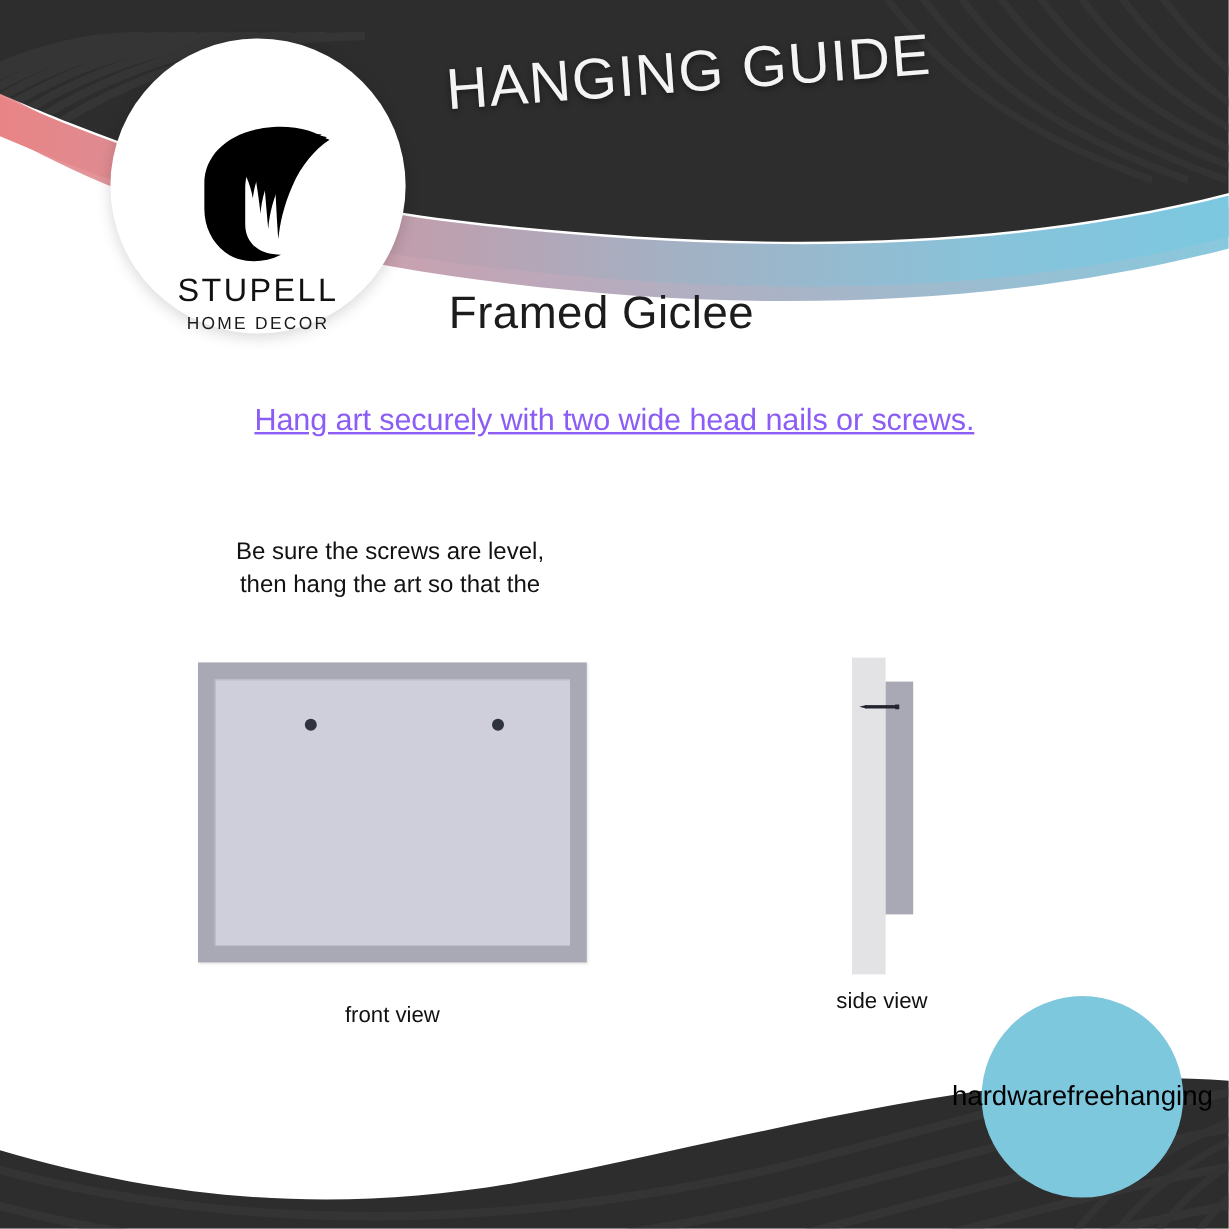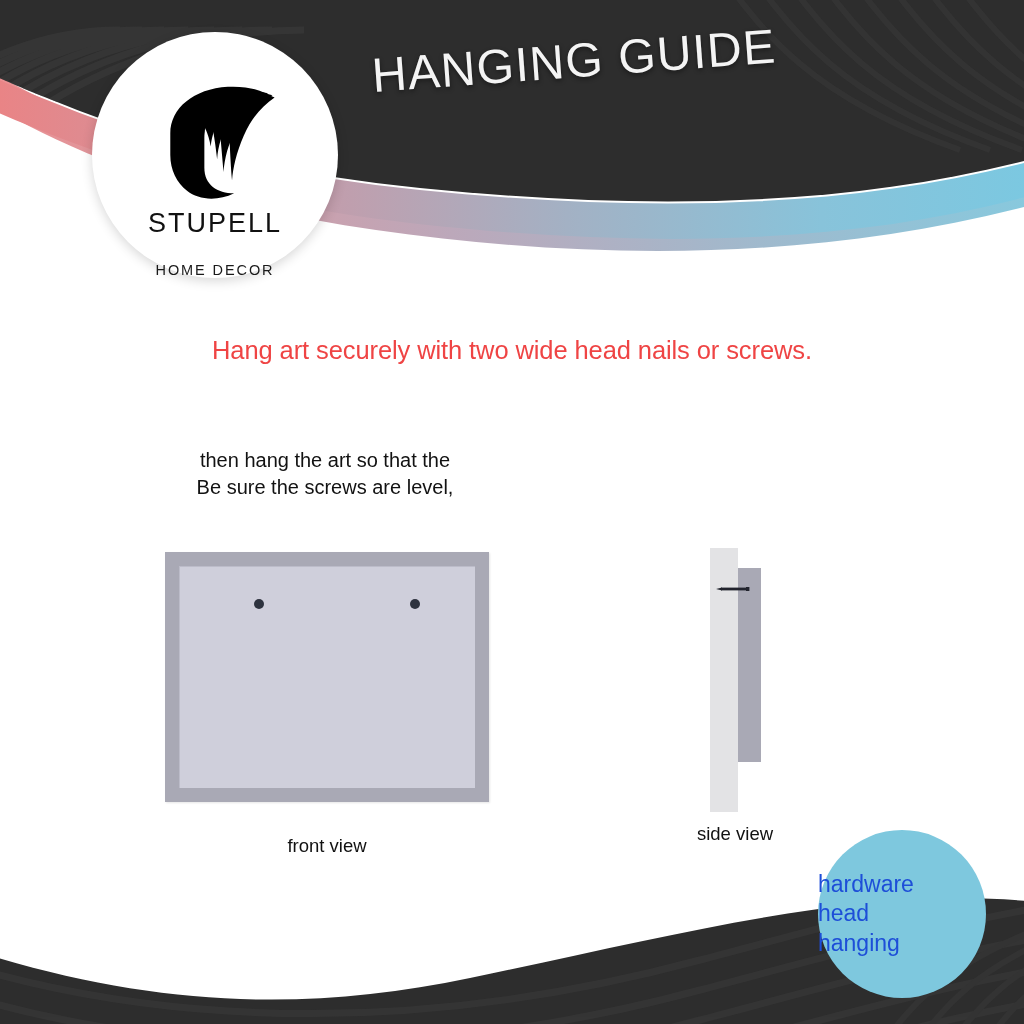"HOME DECOR" .logo-sub { margin-top: 25px -> 6px }
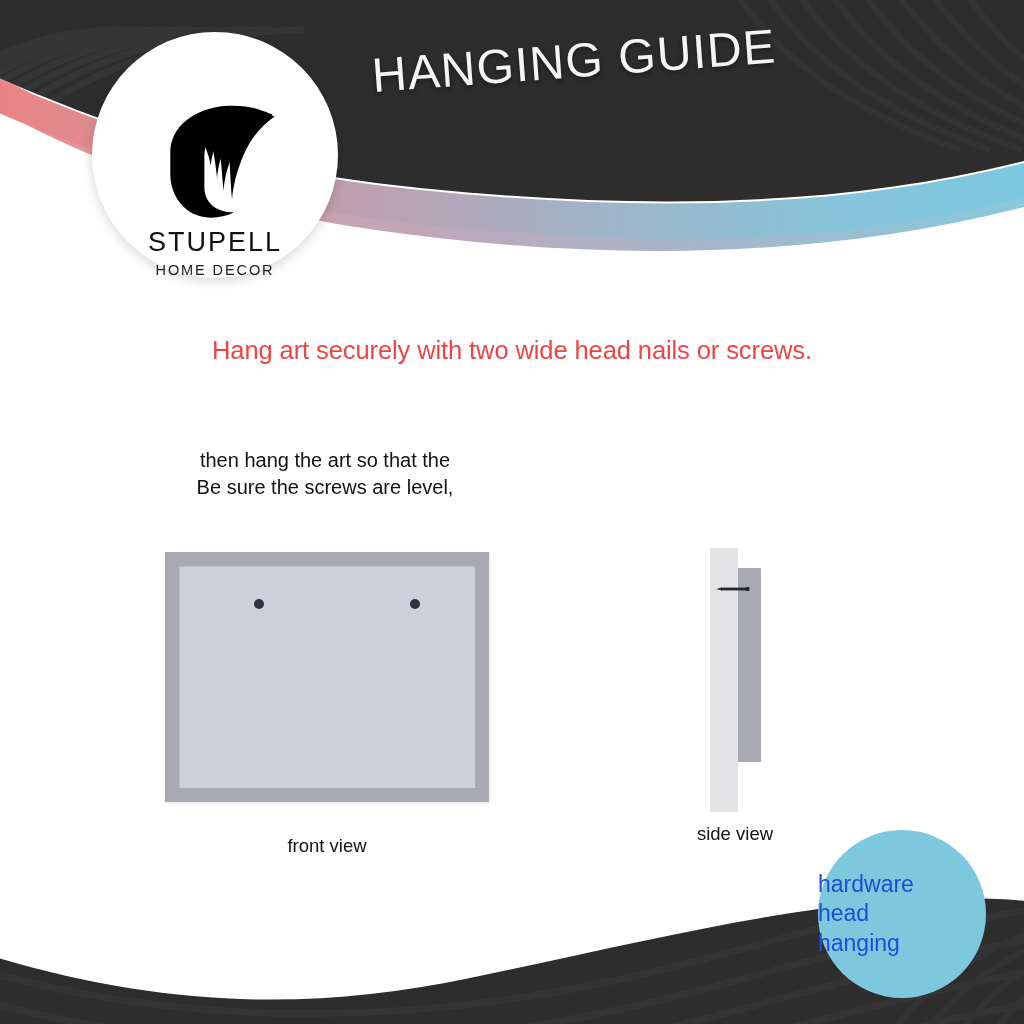"Framed Giclee" div.product-type { html: none -> <div>Framed Giclee</div> }
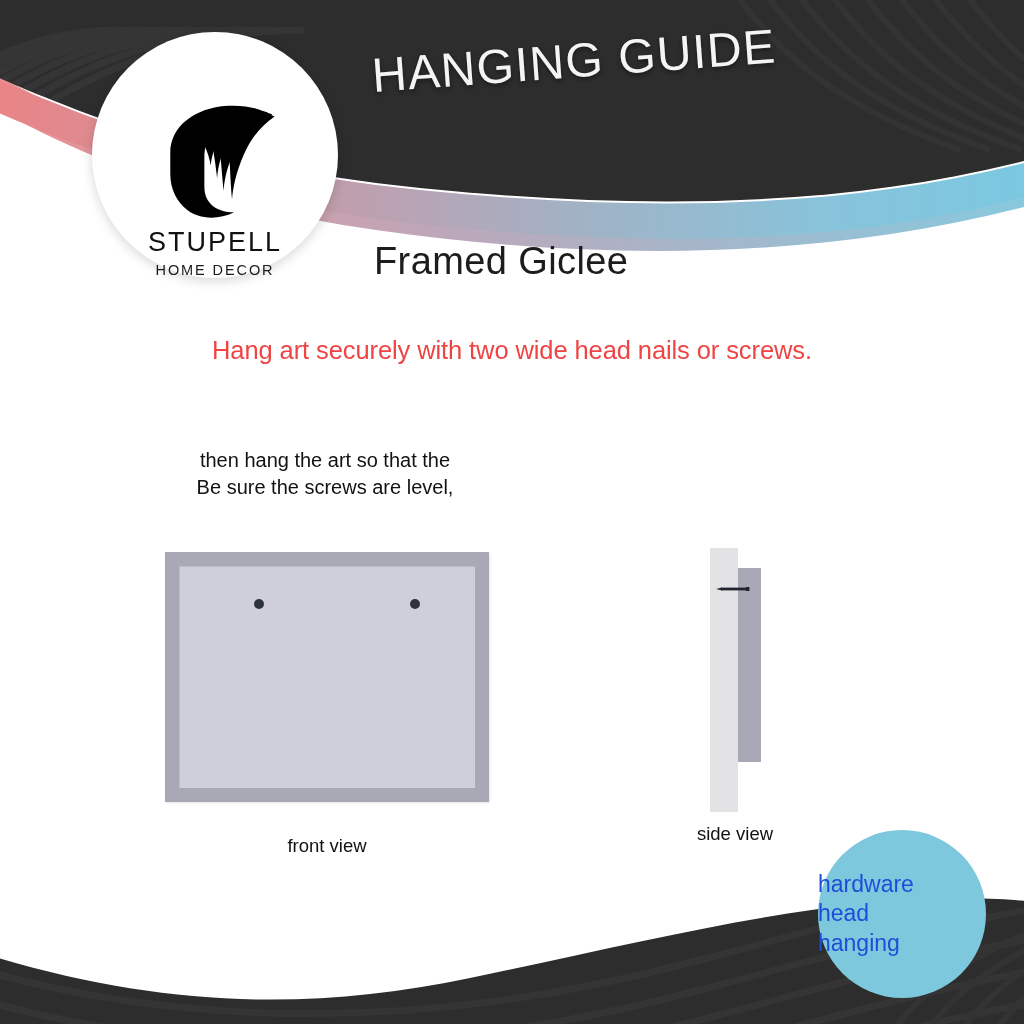"Hang art securely with two" .main-instruction { color: #ef4444 -> #8b5cf6; text-decoration: none -> underline }
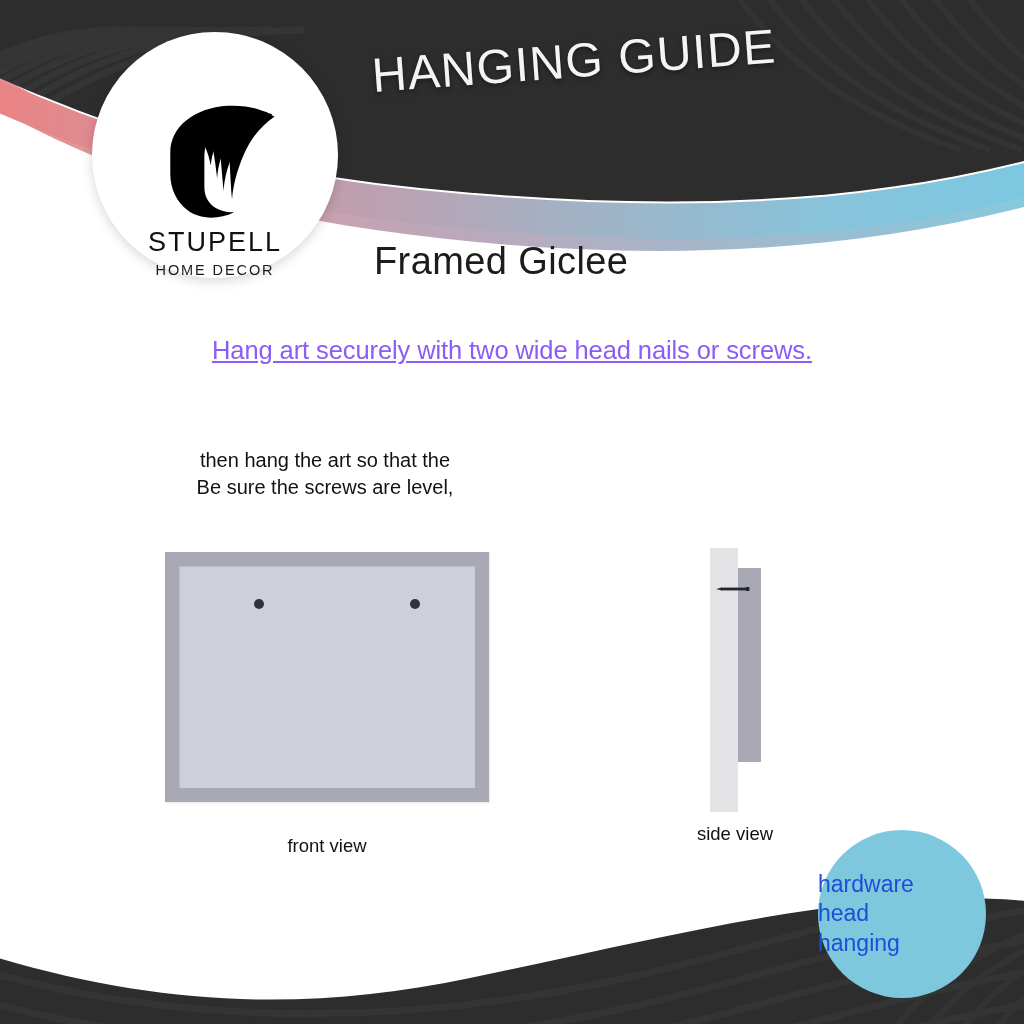"then hang the art so" span.caption-line { order: before "Be sure the screws are" -> after "Be sure the screws are" }
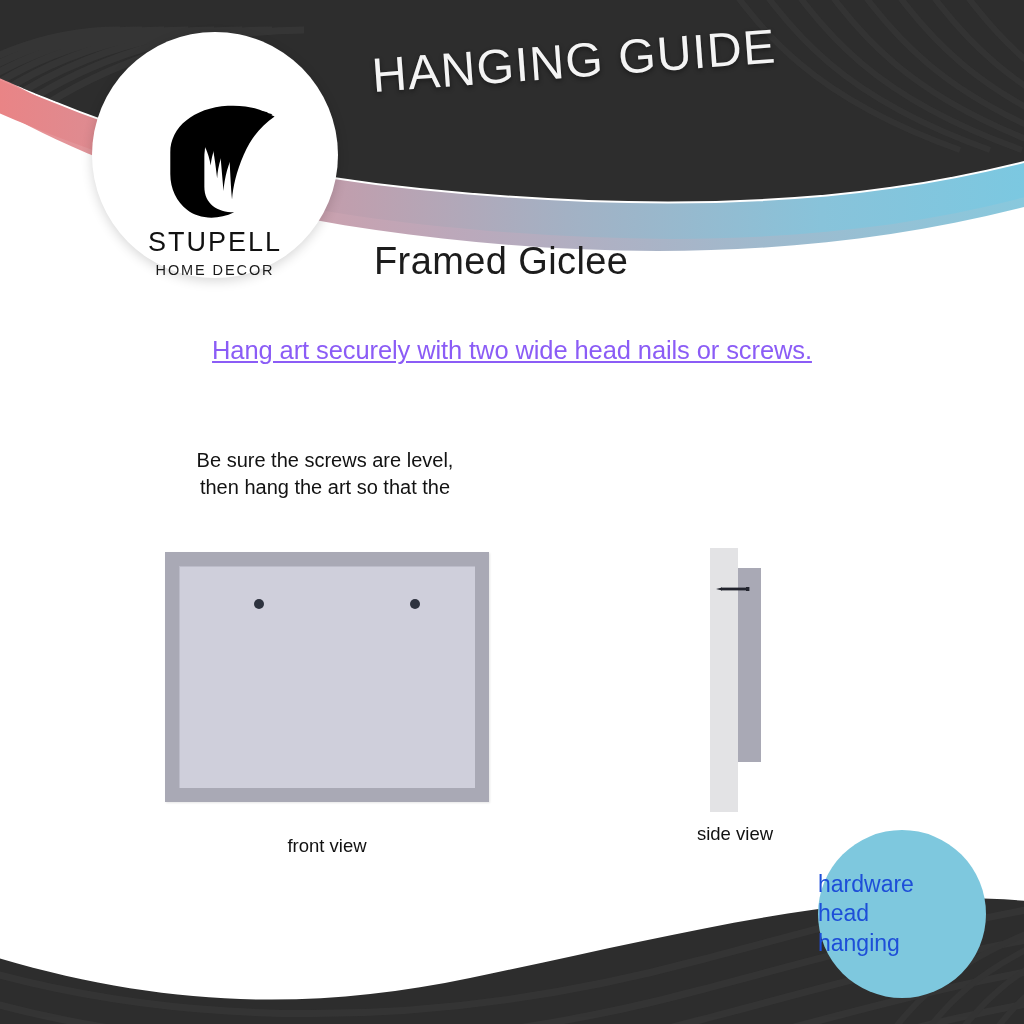"hardware" .hw-badge { align-items: flex-start -> center; color: #1d4ed8 -> #000000; flex-direction: column -> none }
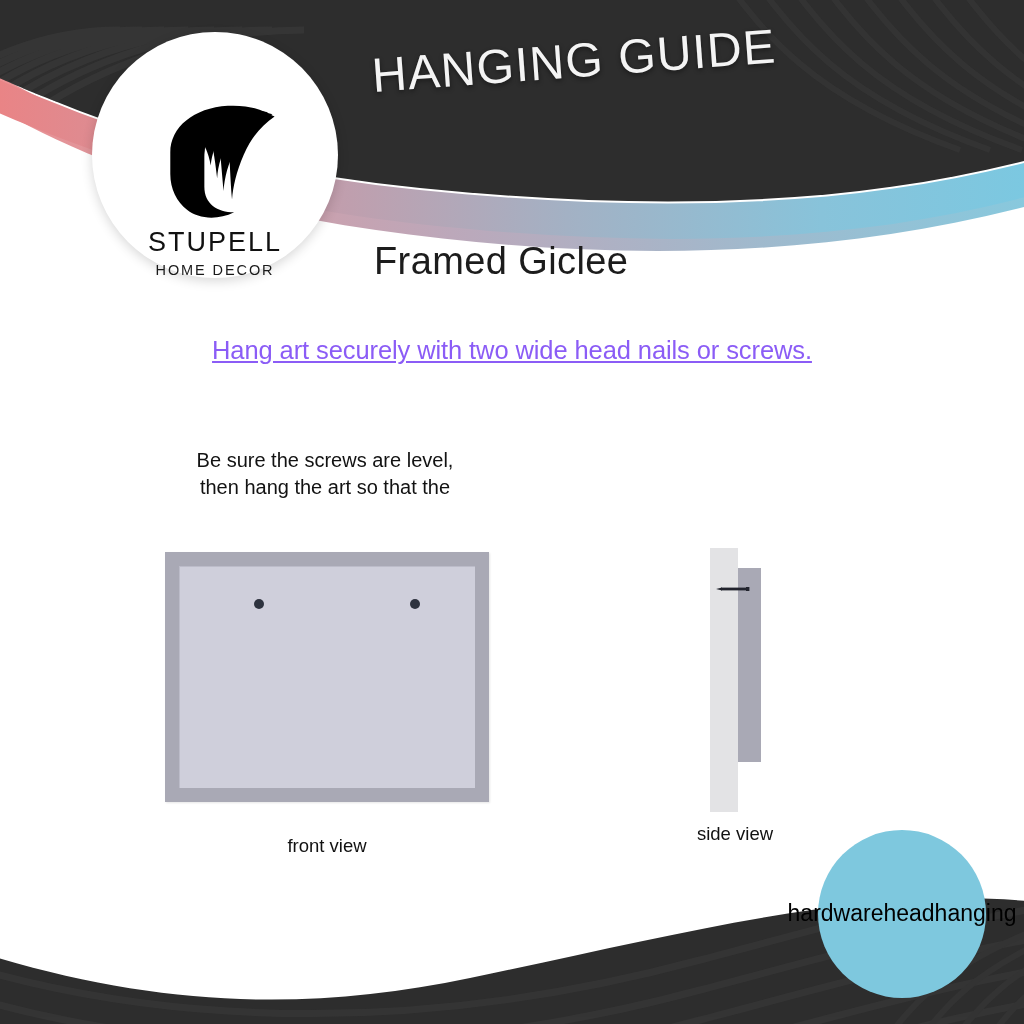"head" span.hw-line { text: head -> free }
